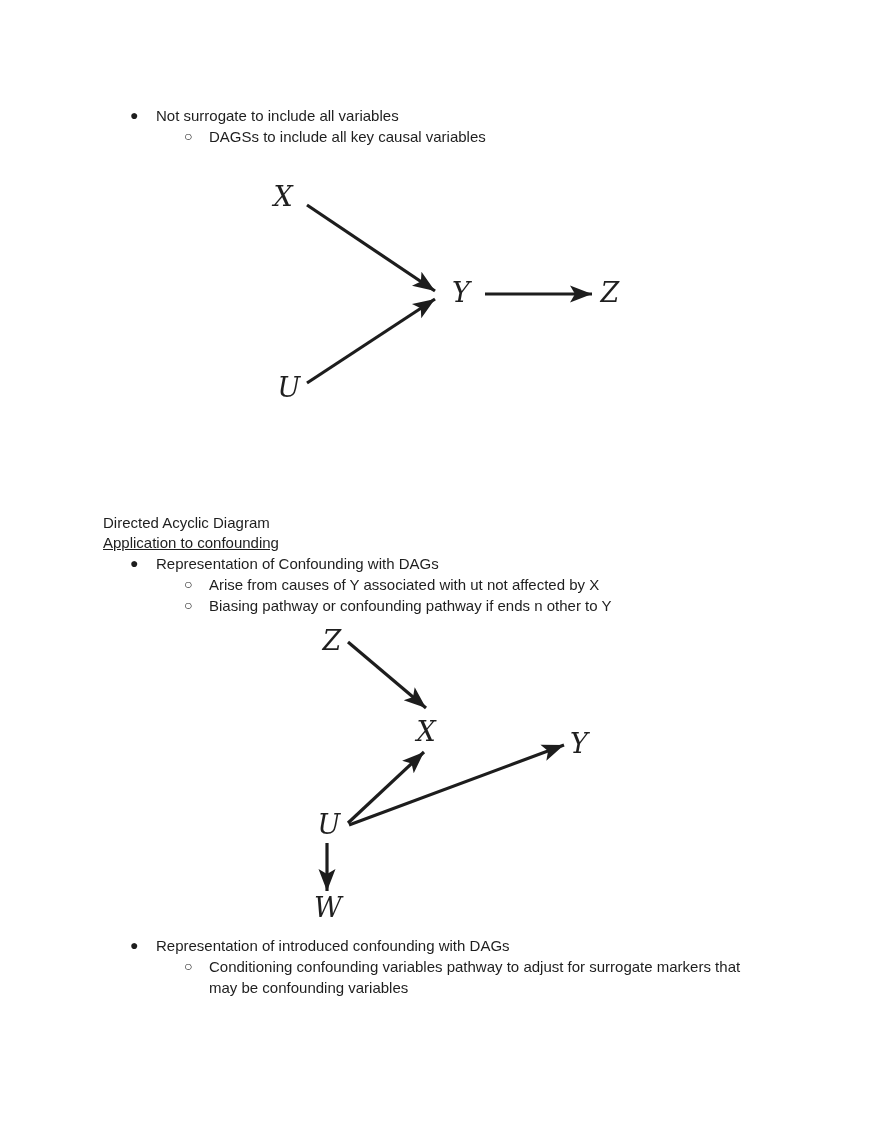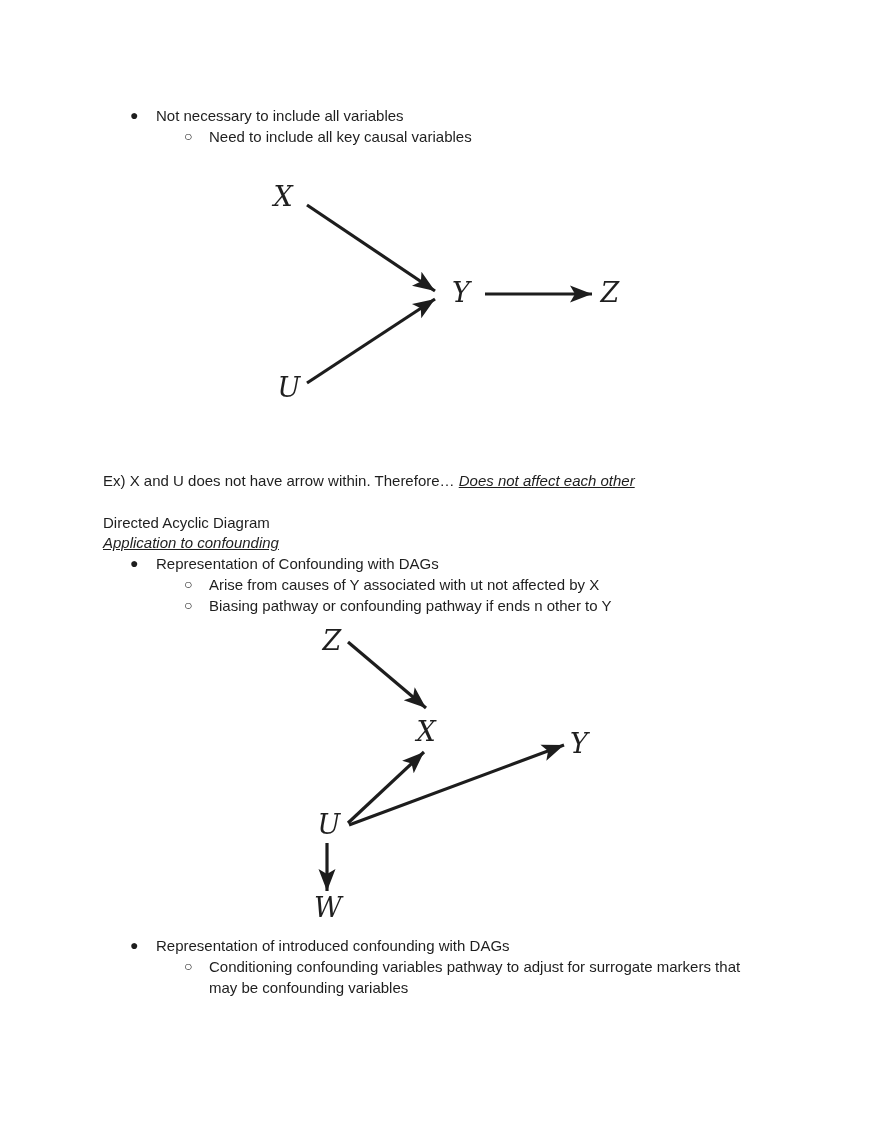"Not necessary to include all" span { text: necessary -> surrogate }
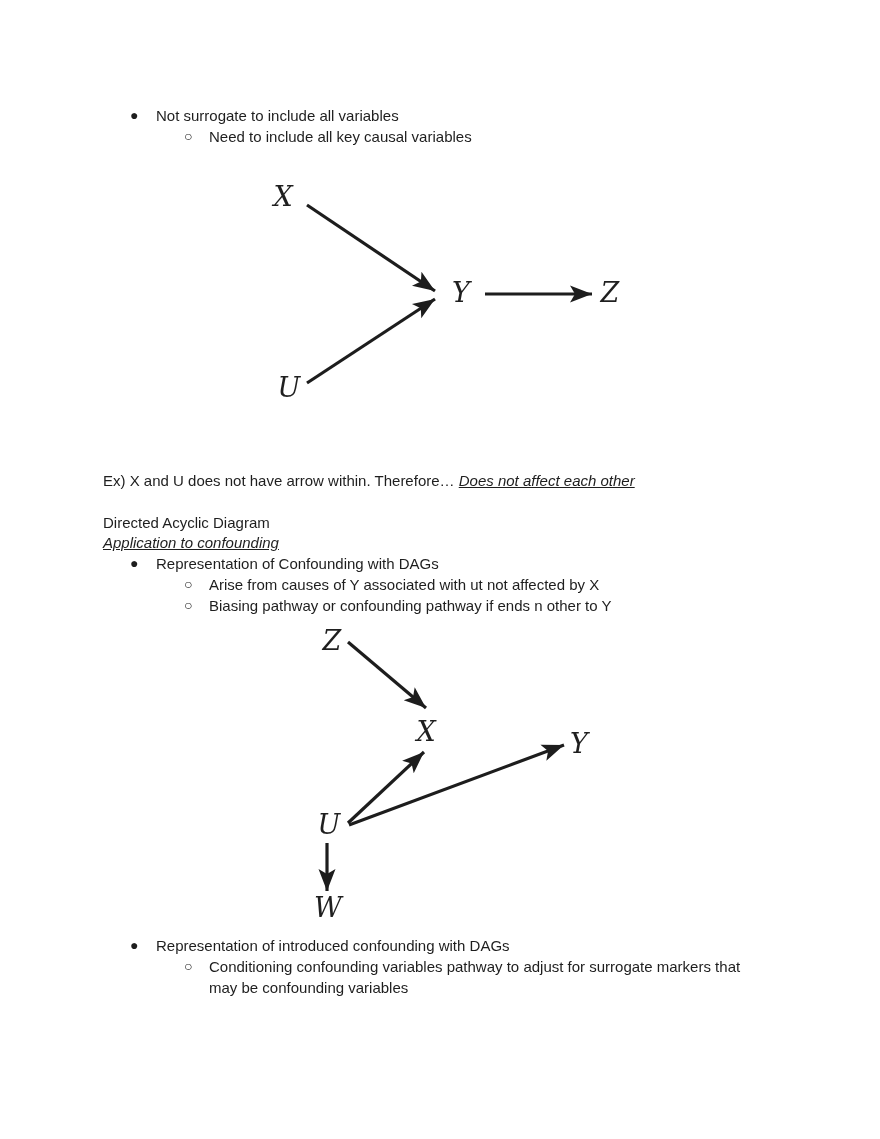"Need to include all key" span { text: Need -> DAGSs }
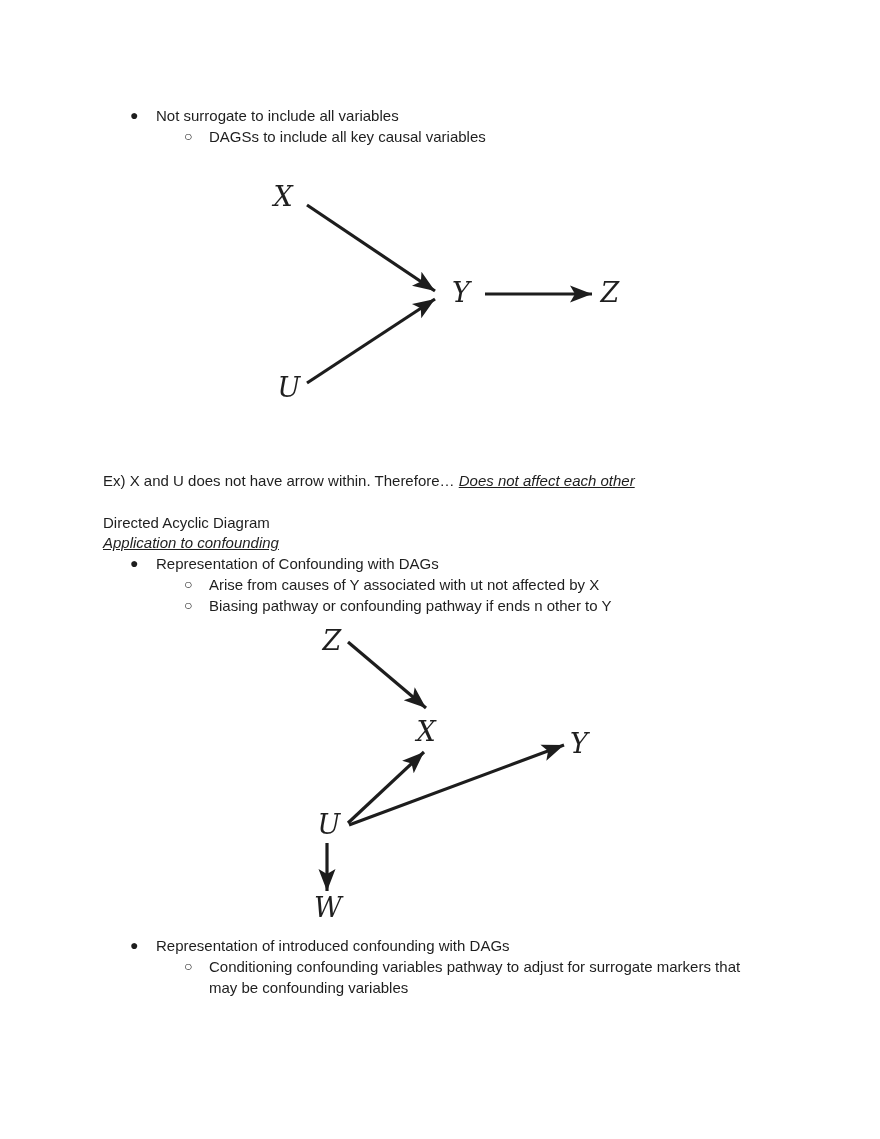"Ex) X and U does" div.line { html: <div> <span>Ex) X and U does not have arrow within. Therefore… </span><span>Does not affect each other</span> </div> -> none }
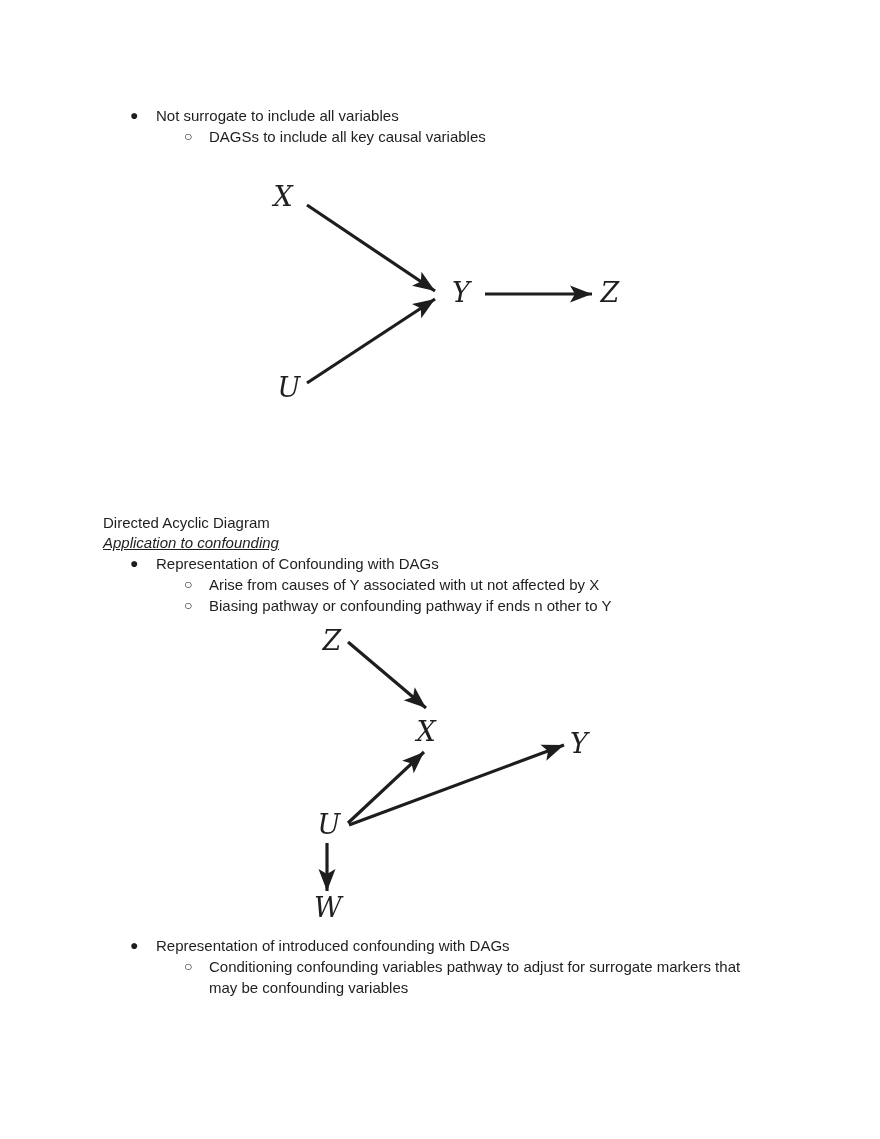"Application to confounding" .under { font-style: italic -> none }
